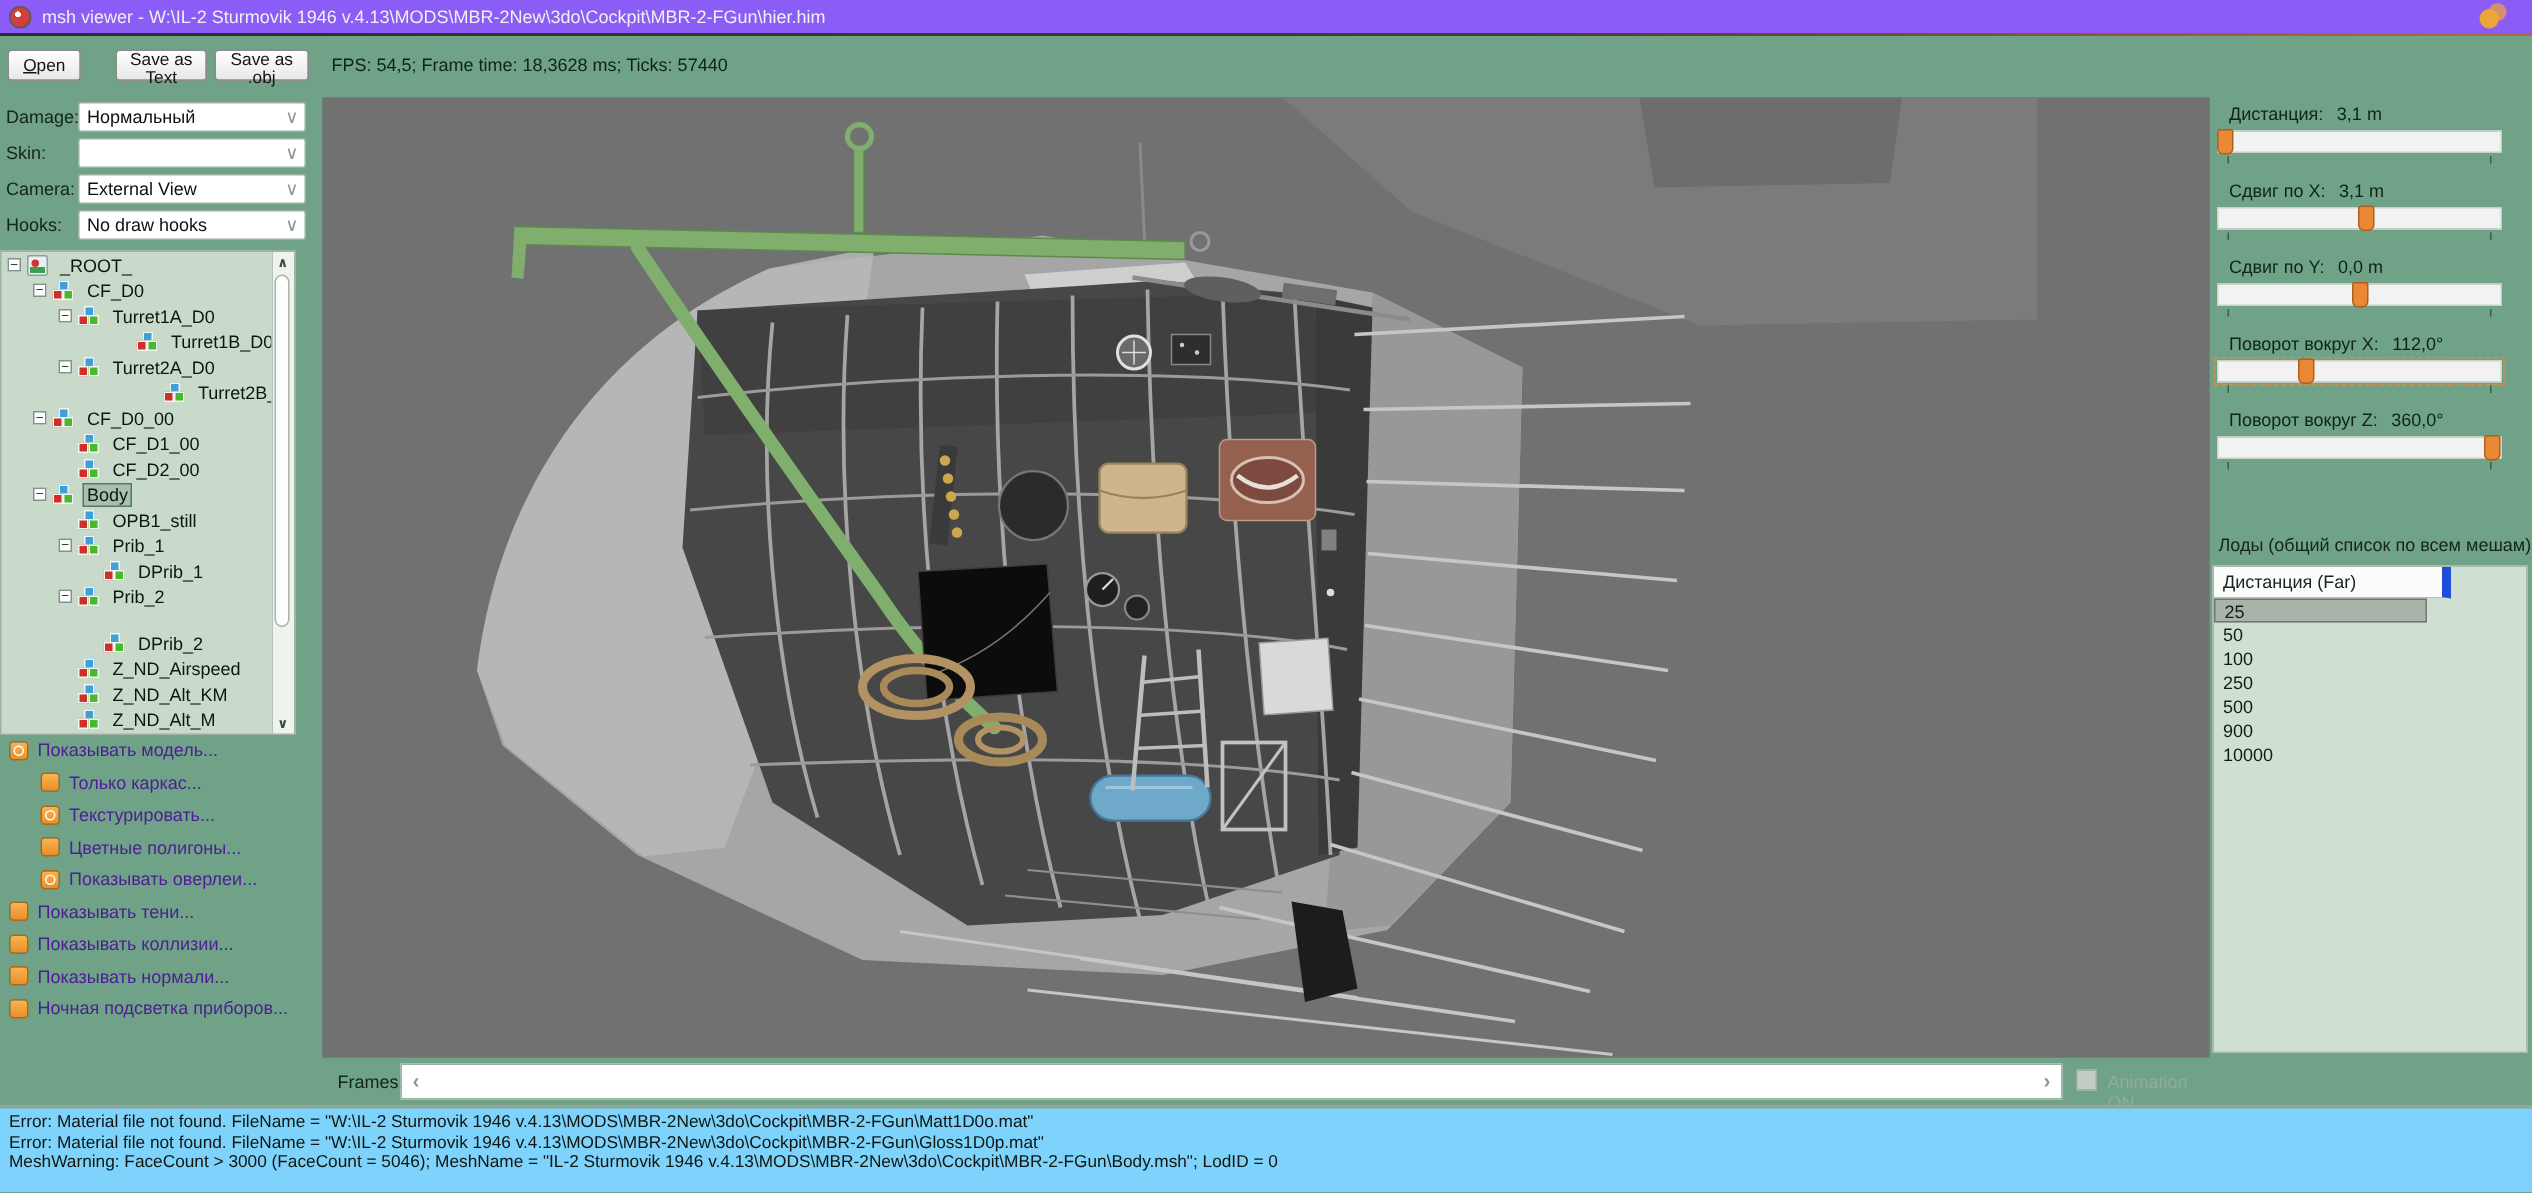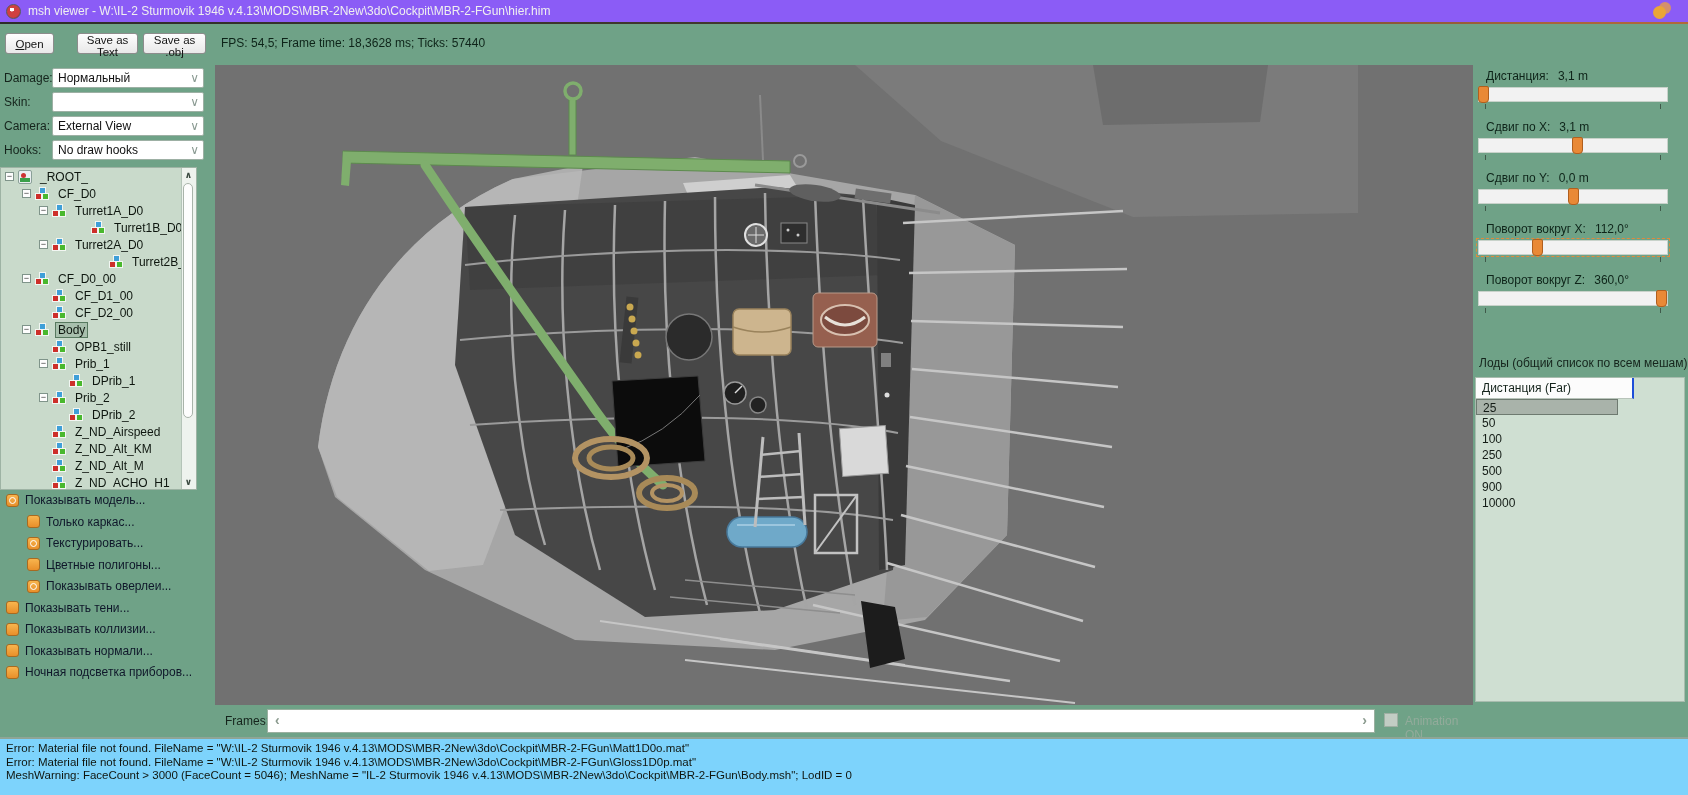"Дистанция (Far)" .lod-header { border-right: 2px solid #1d4ed8 -> 6px solid #1d4ed8 }
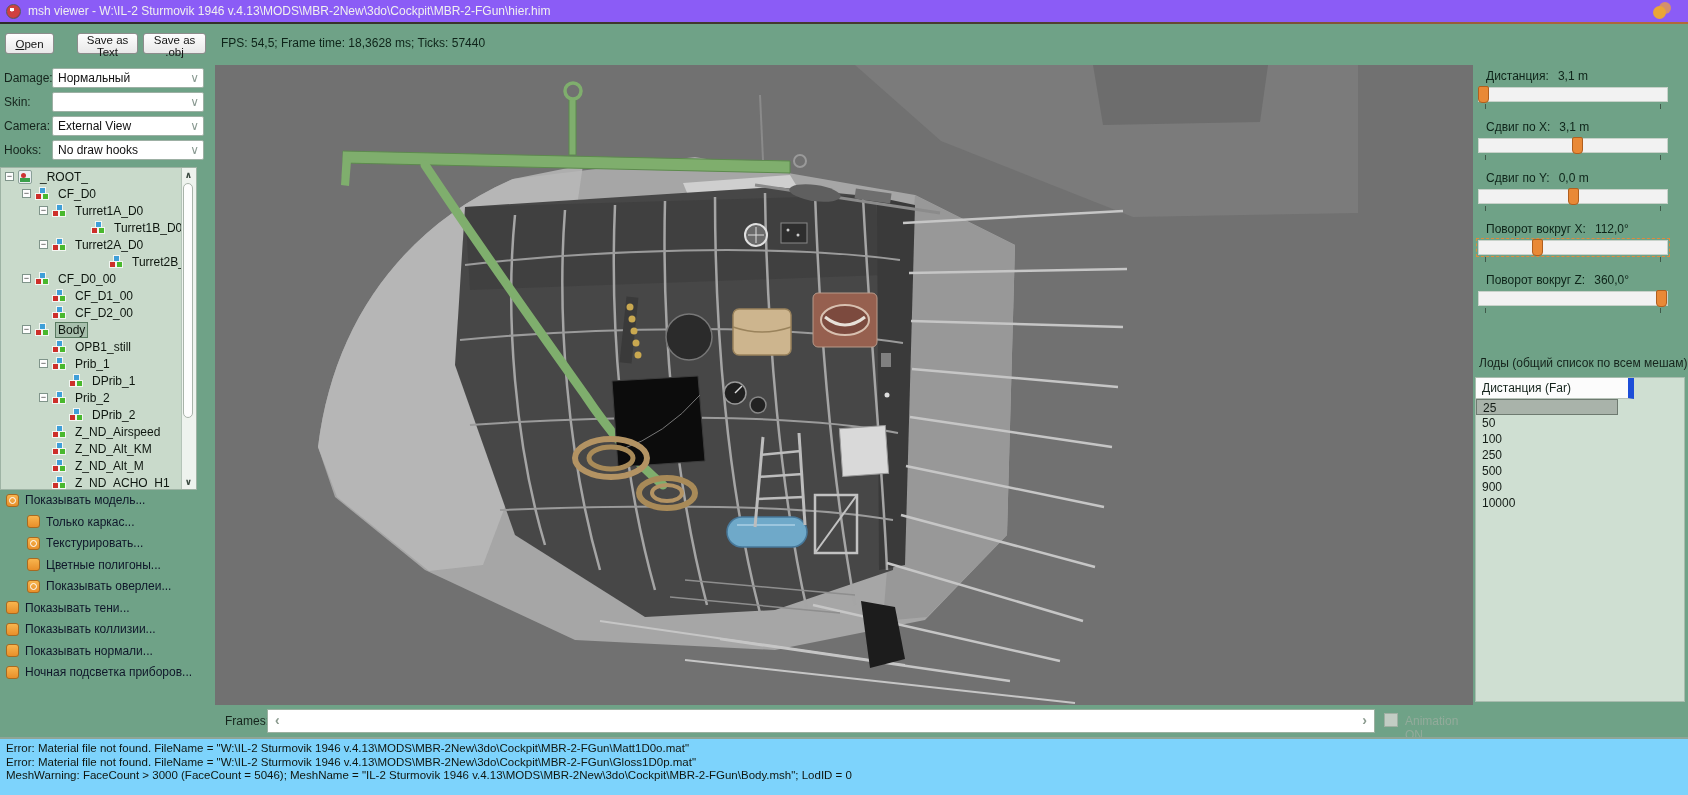"DPrib_2" div.trow { margin-top: none -> 14px }
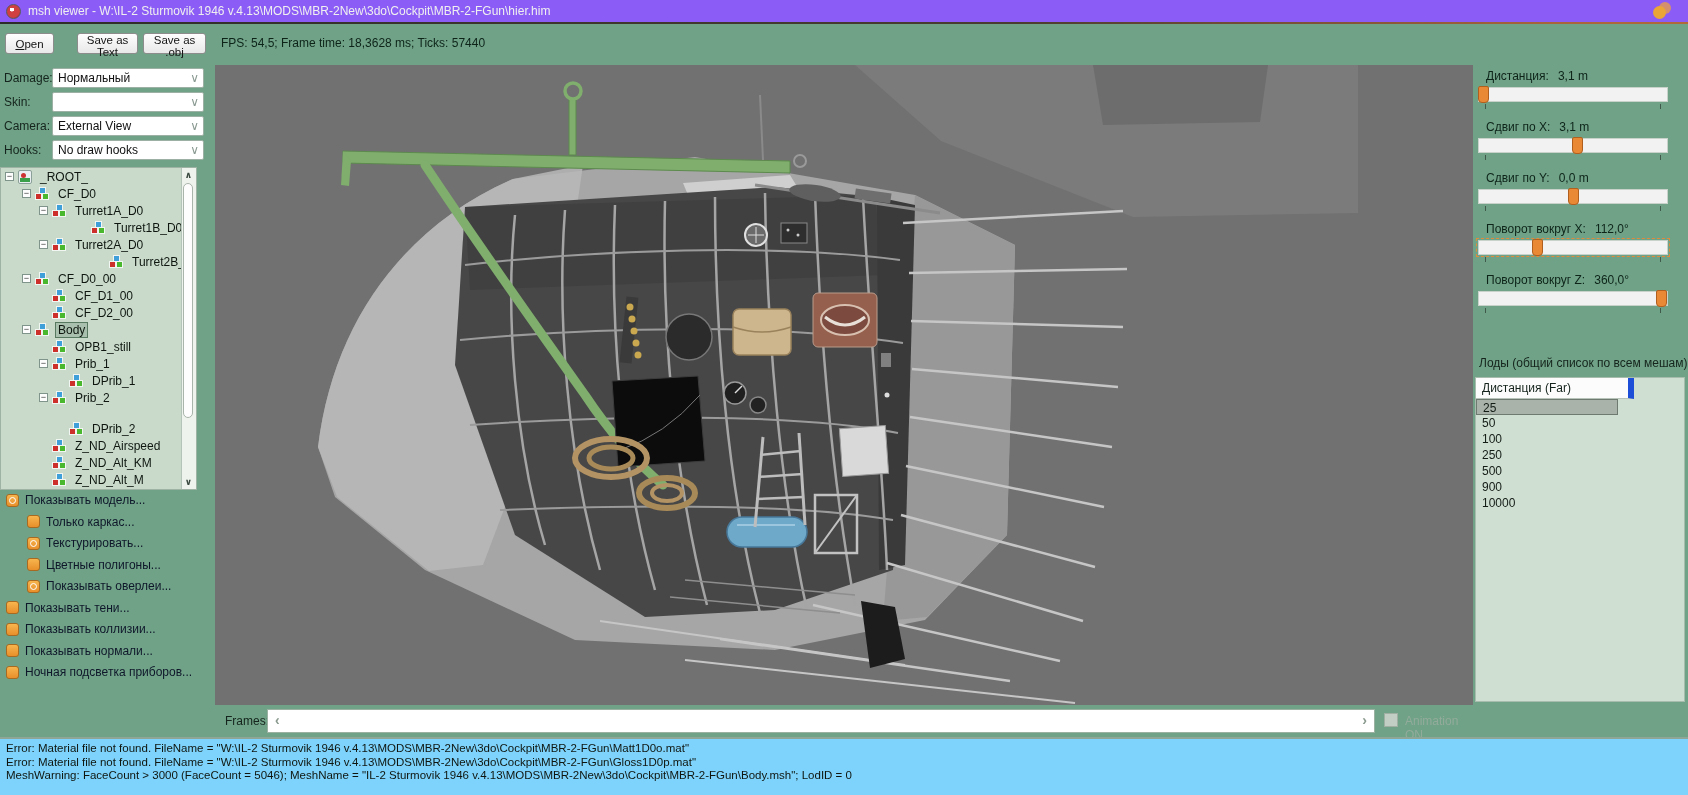"Показывать модель..." .clabel { color: #0f172a -> #4c1d95 }
